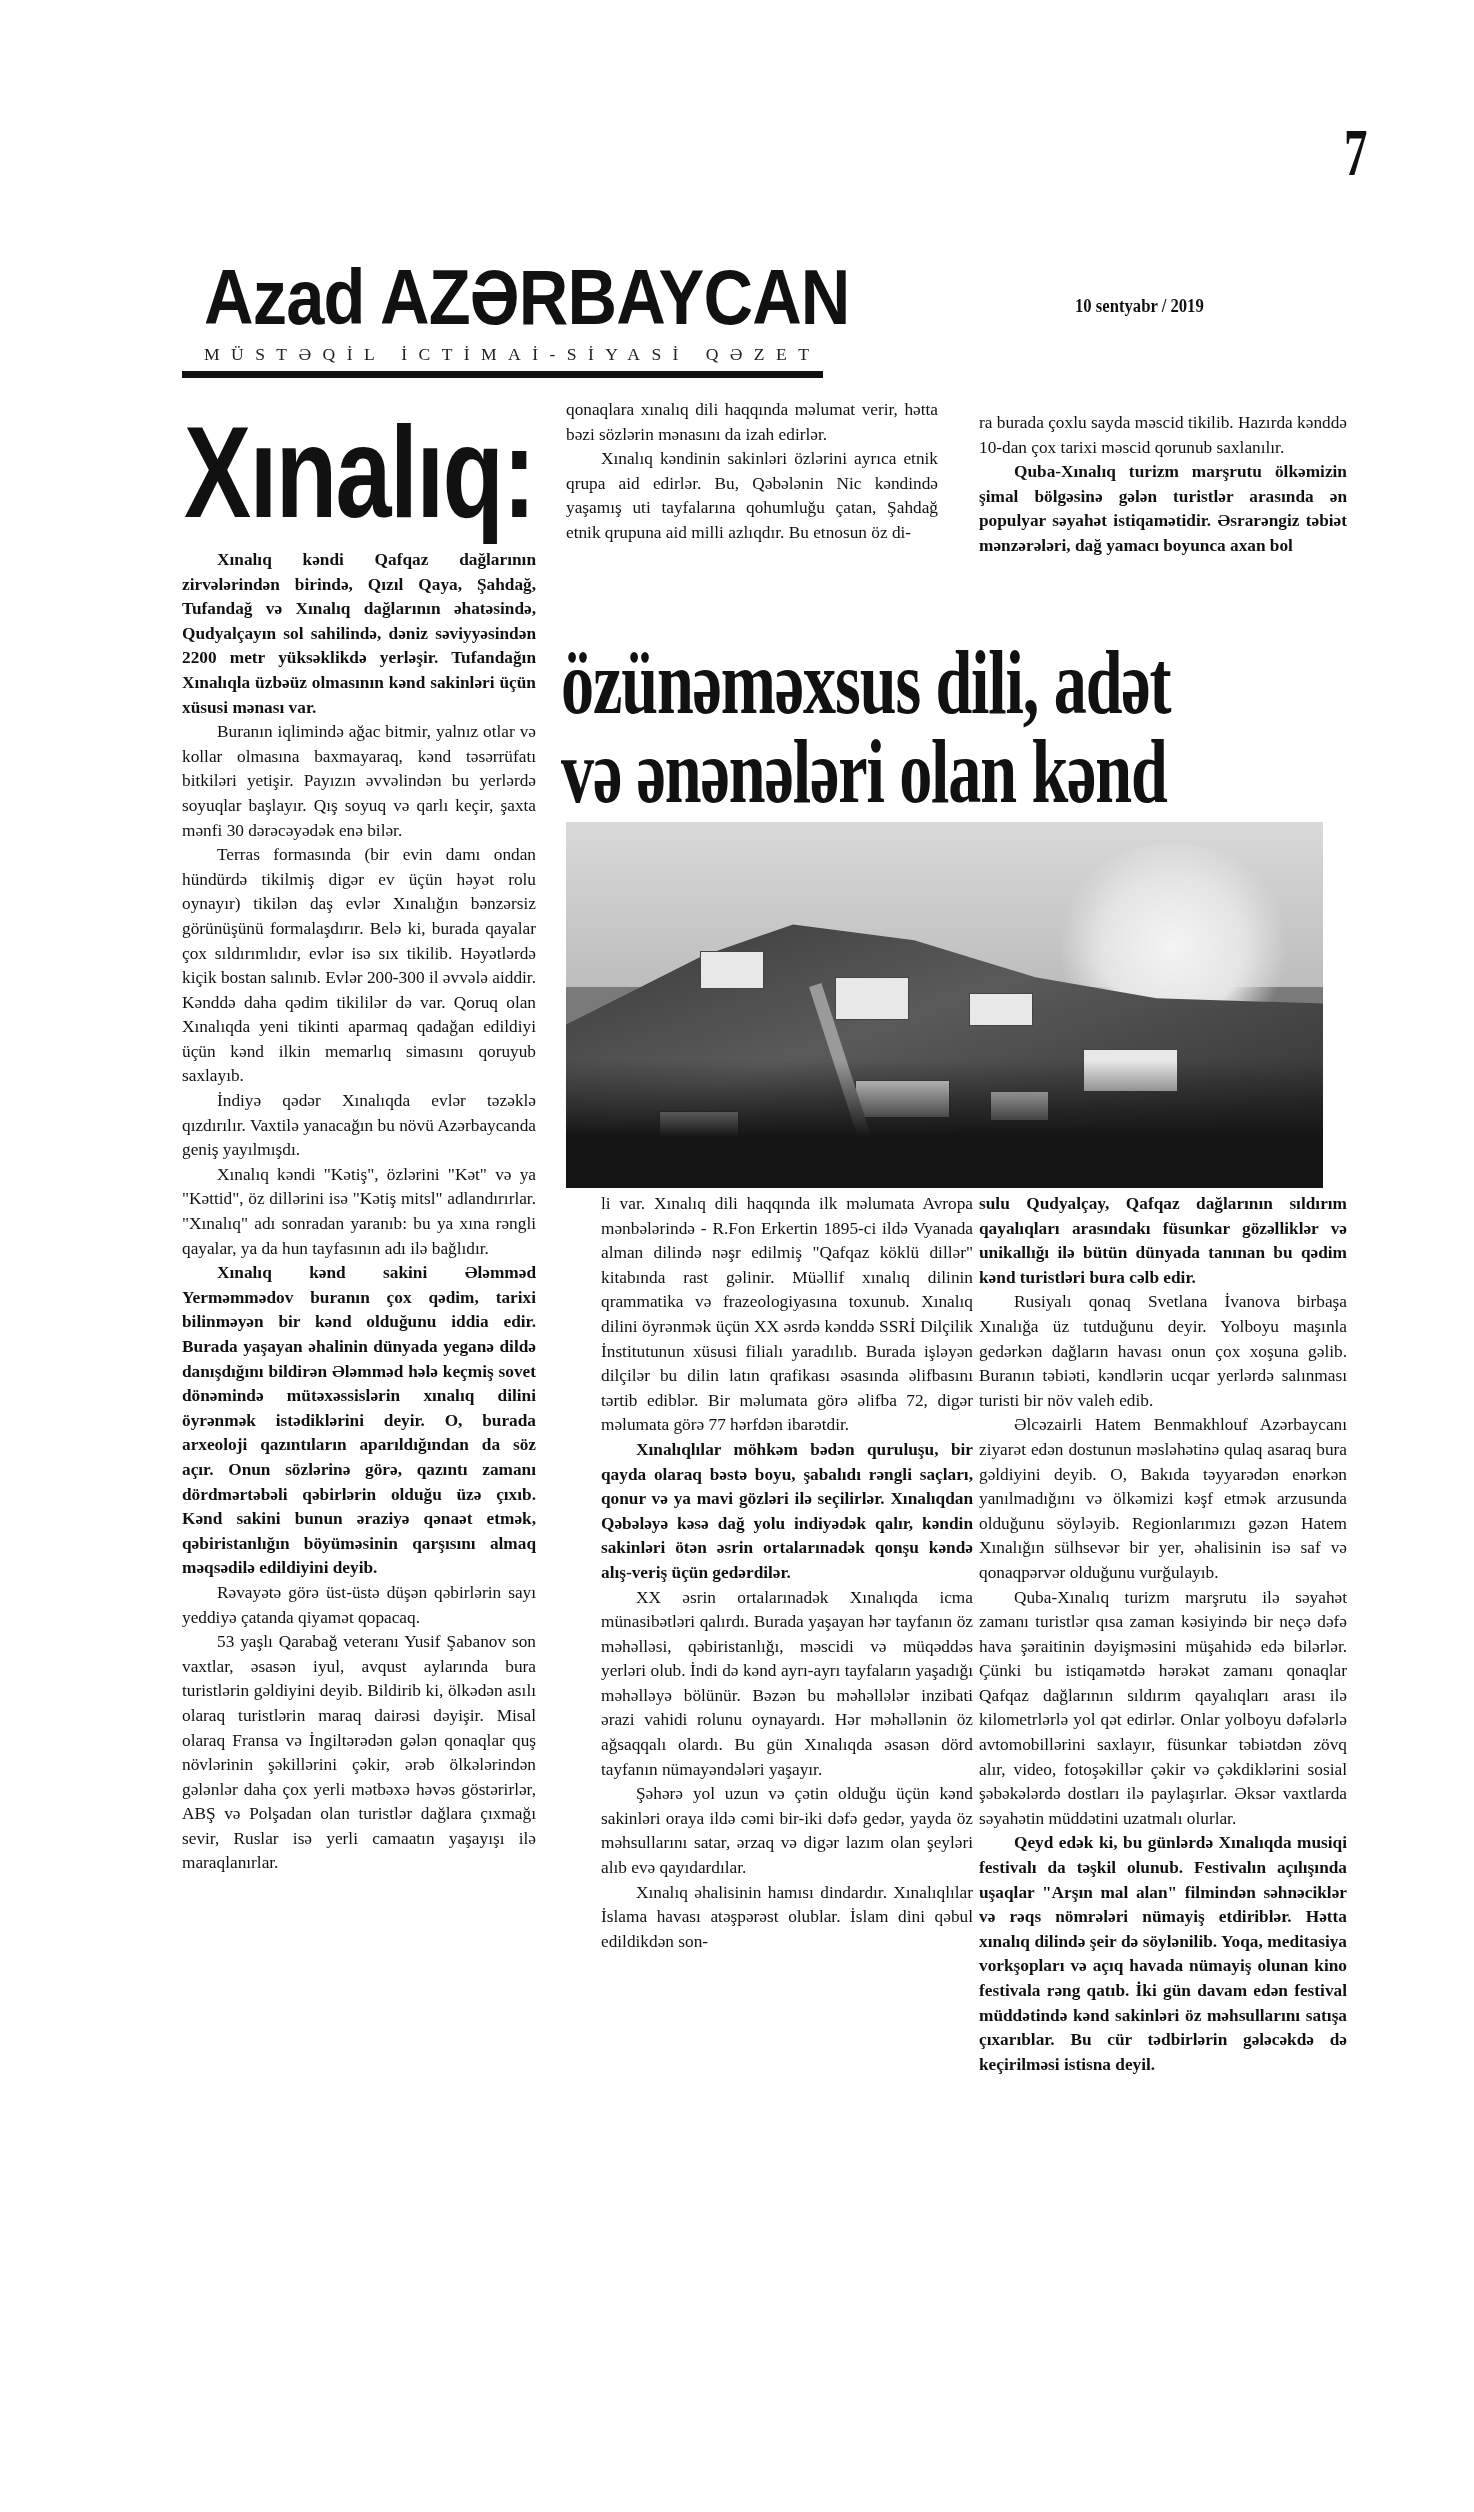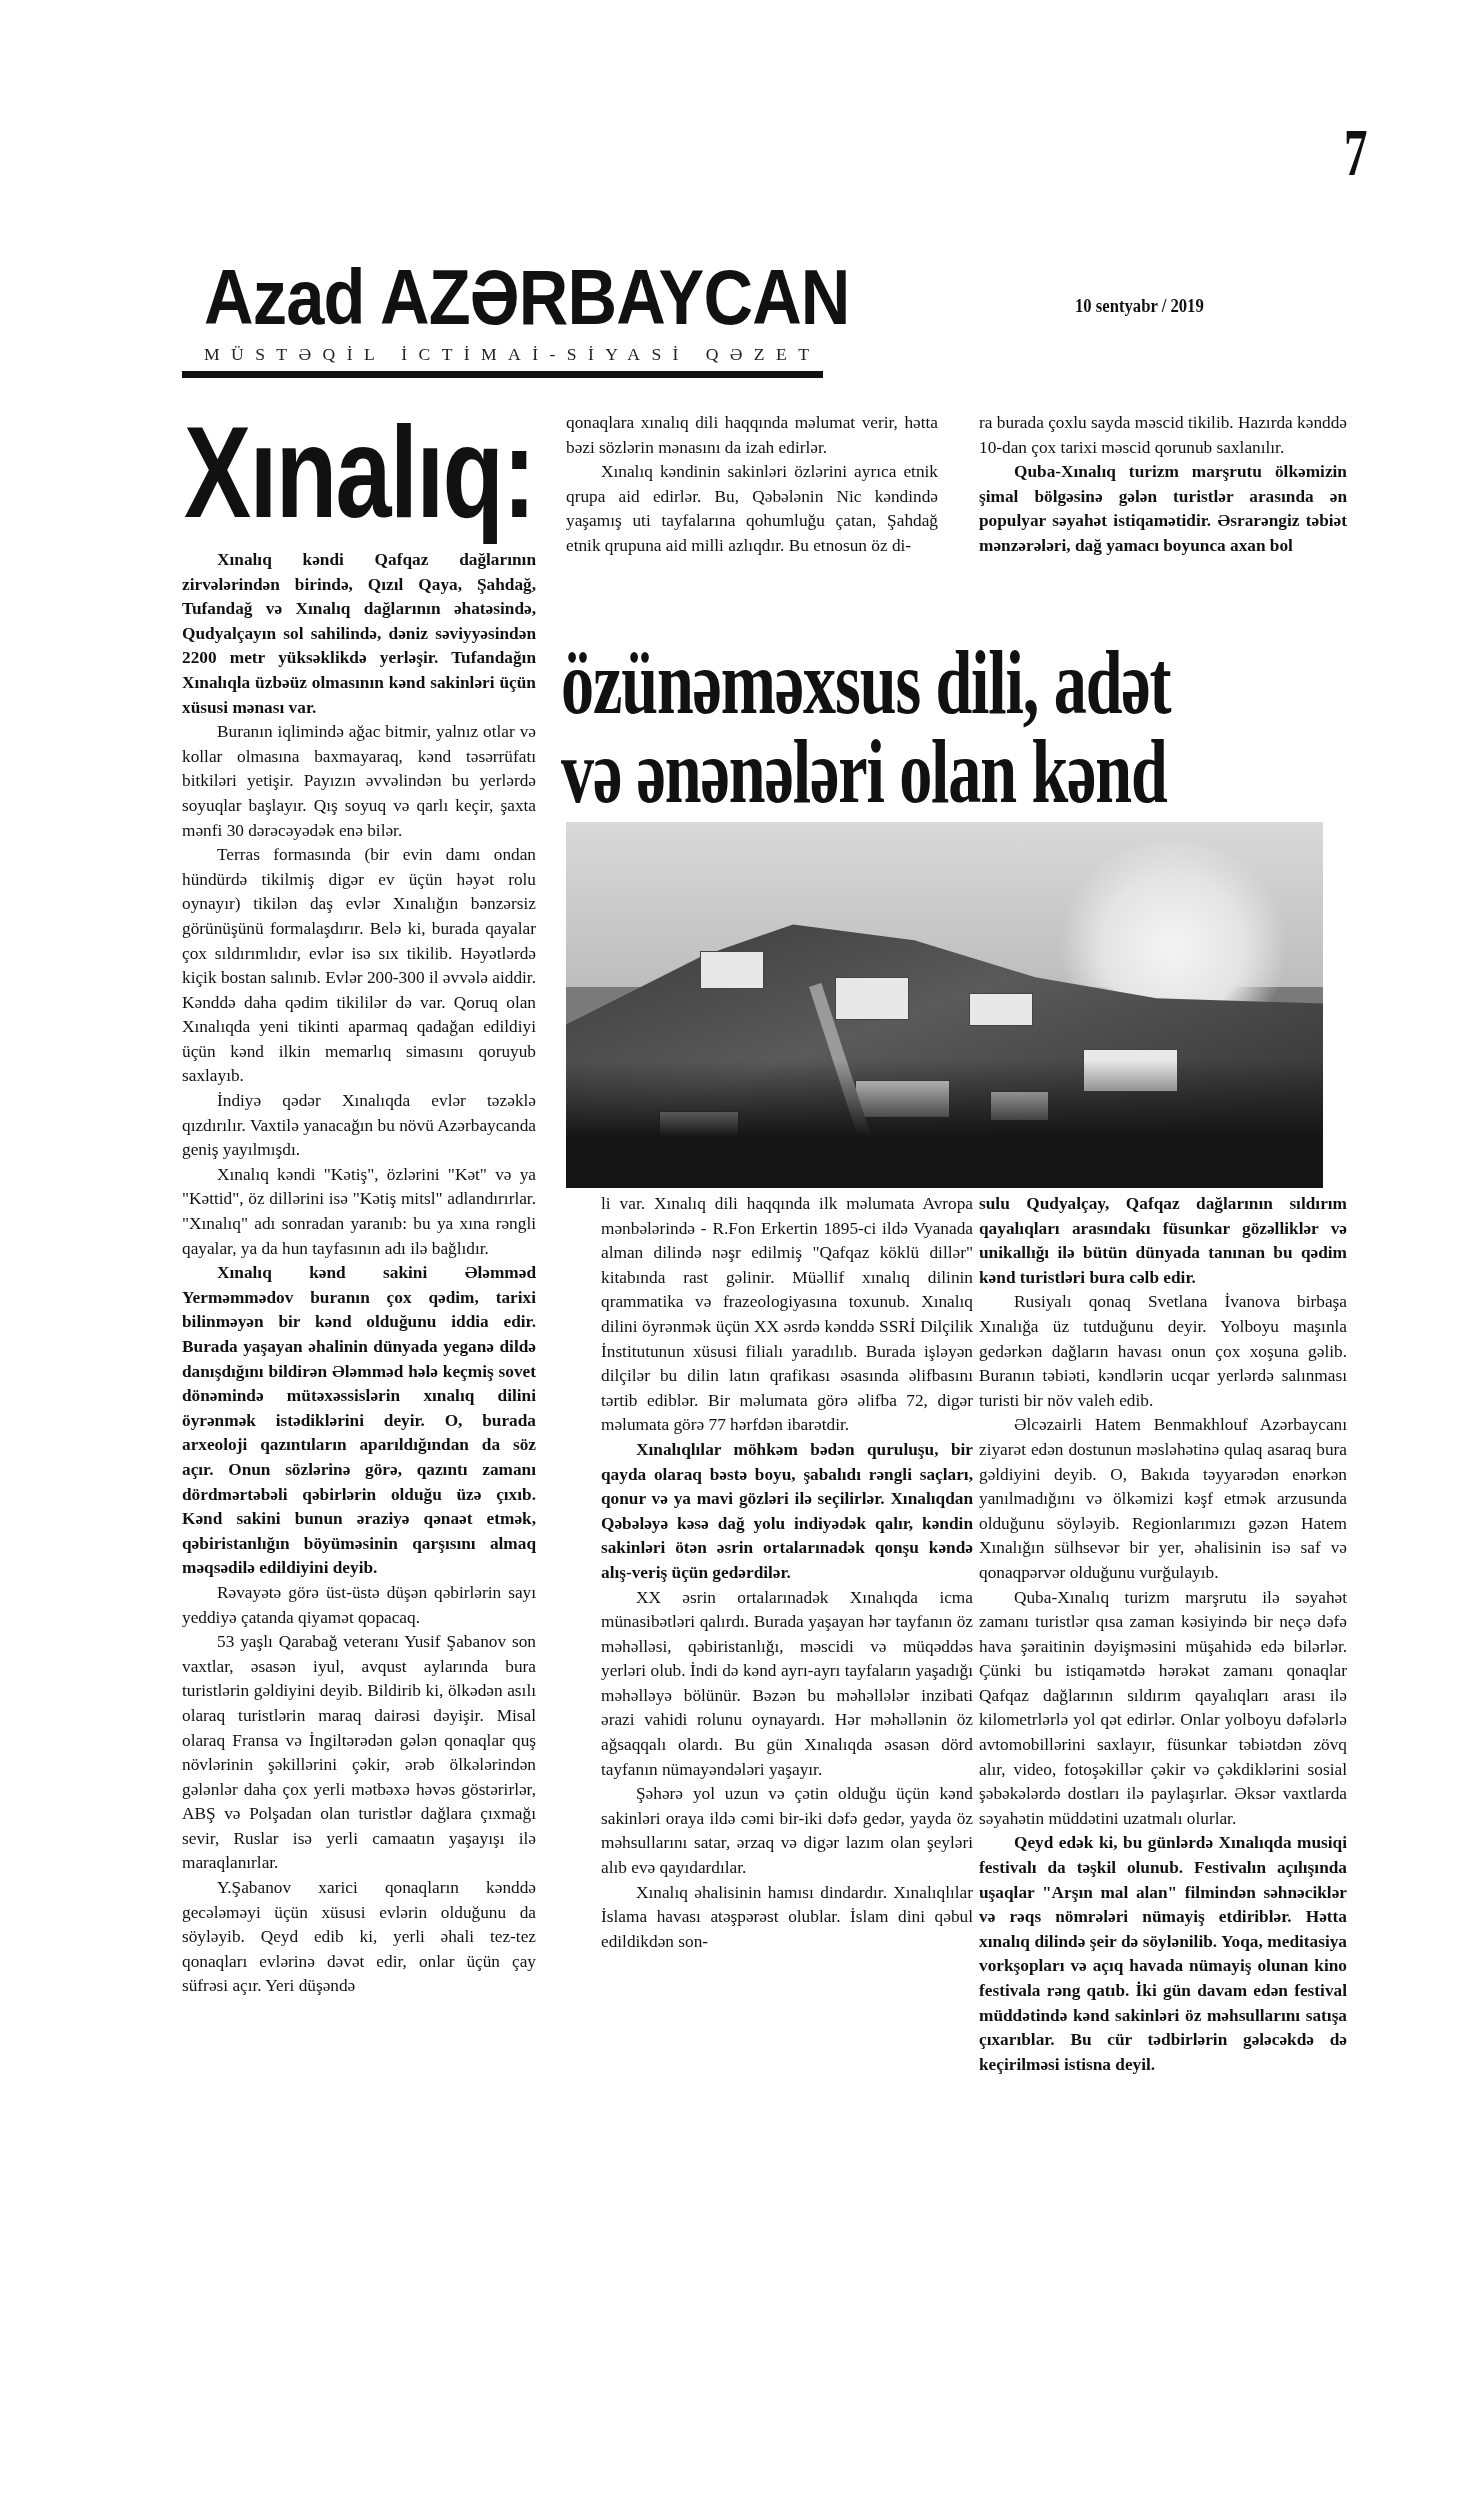"qonaqlara xınalıq dili haqqında məlumat" .col-mid-top { top: 411px -> 398px }
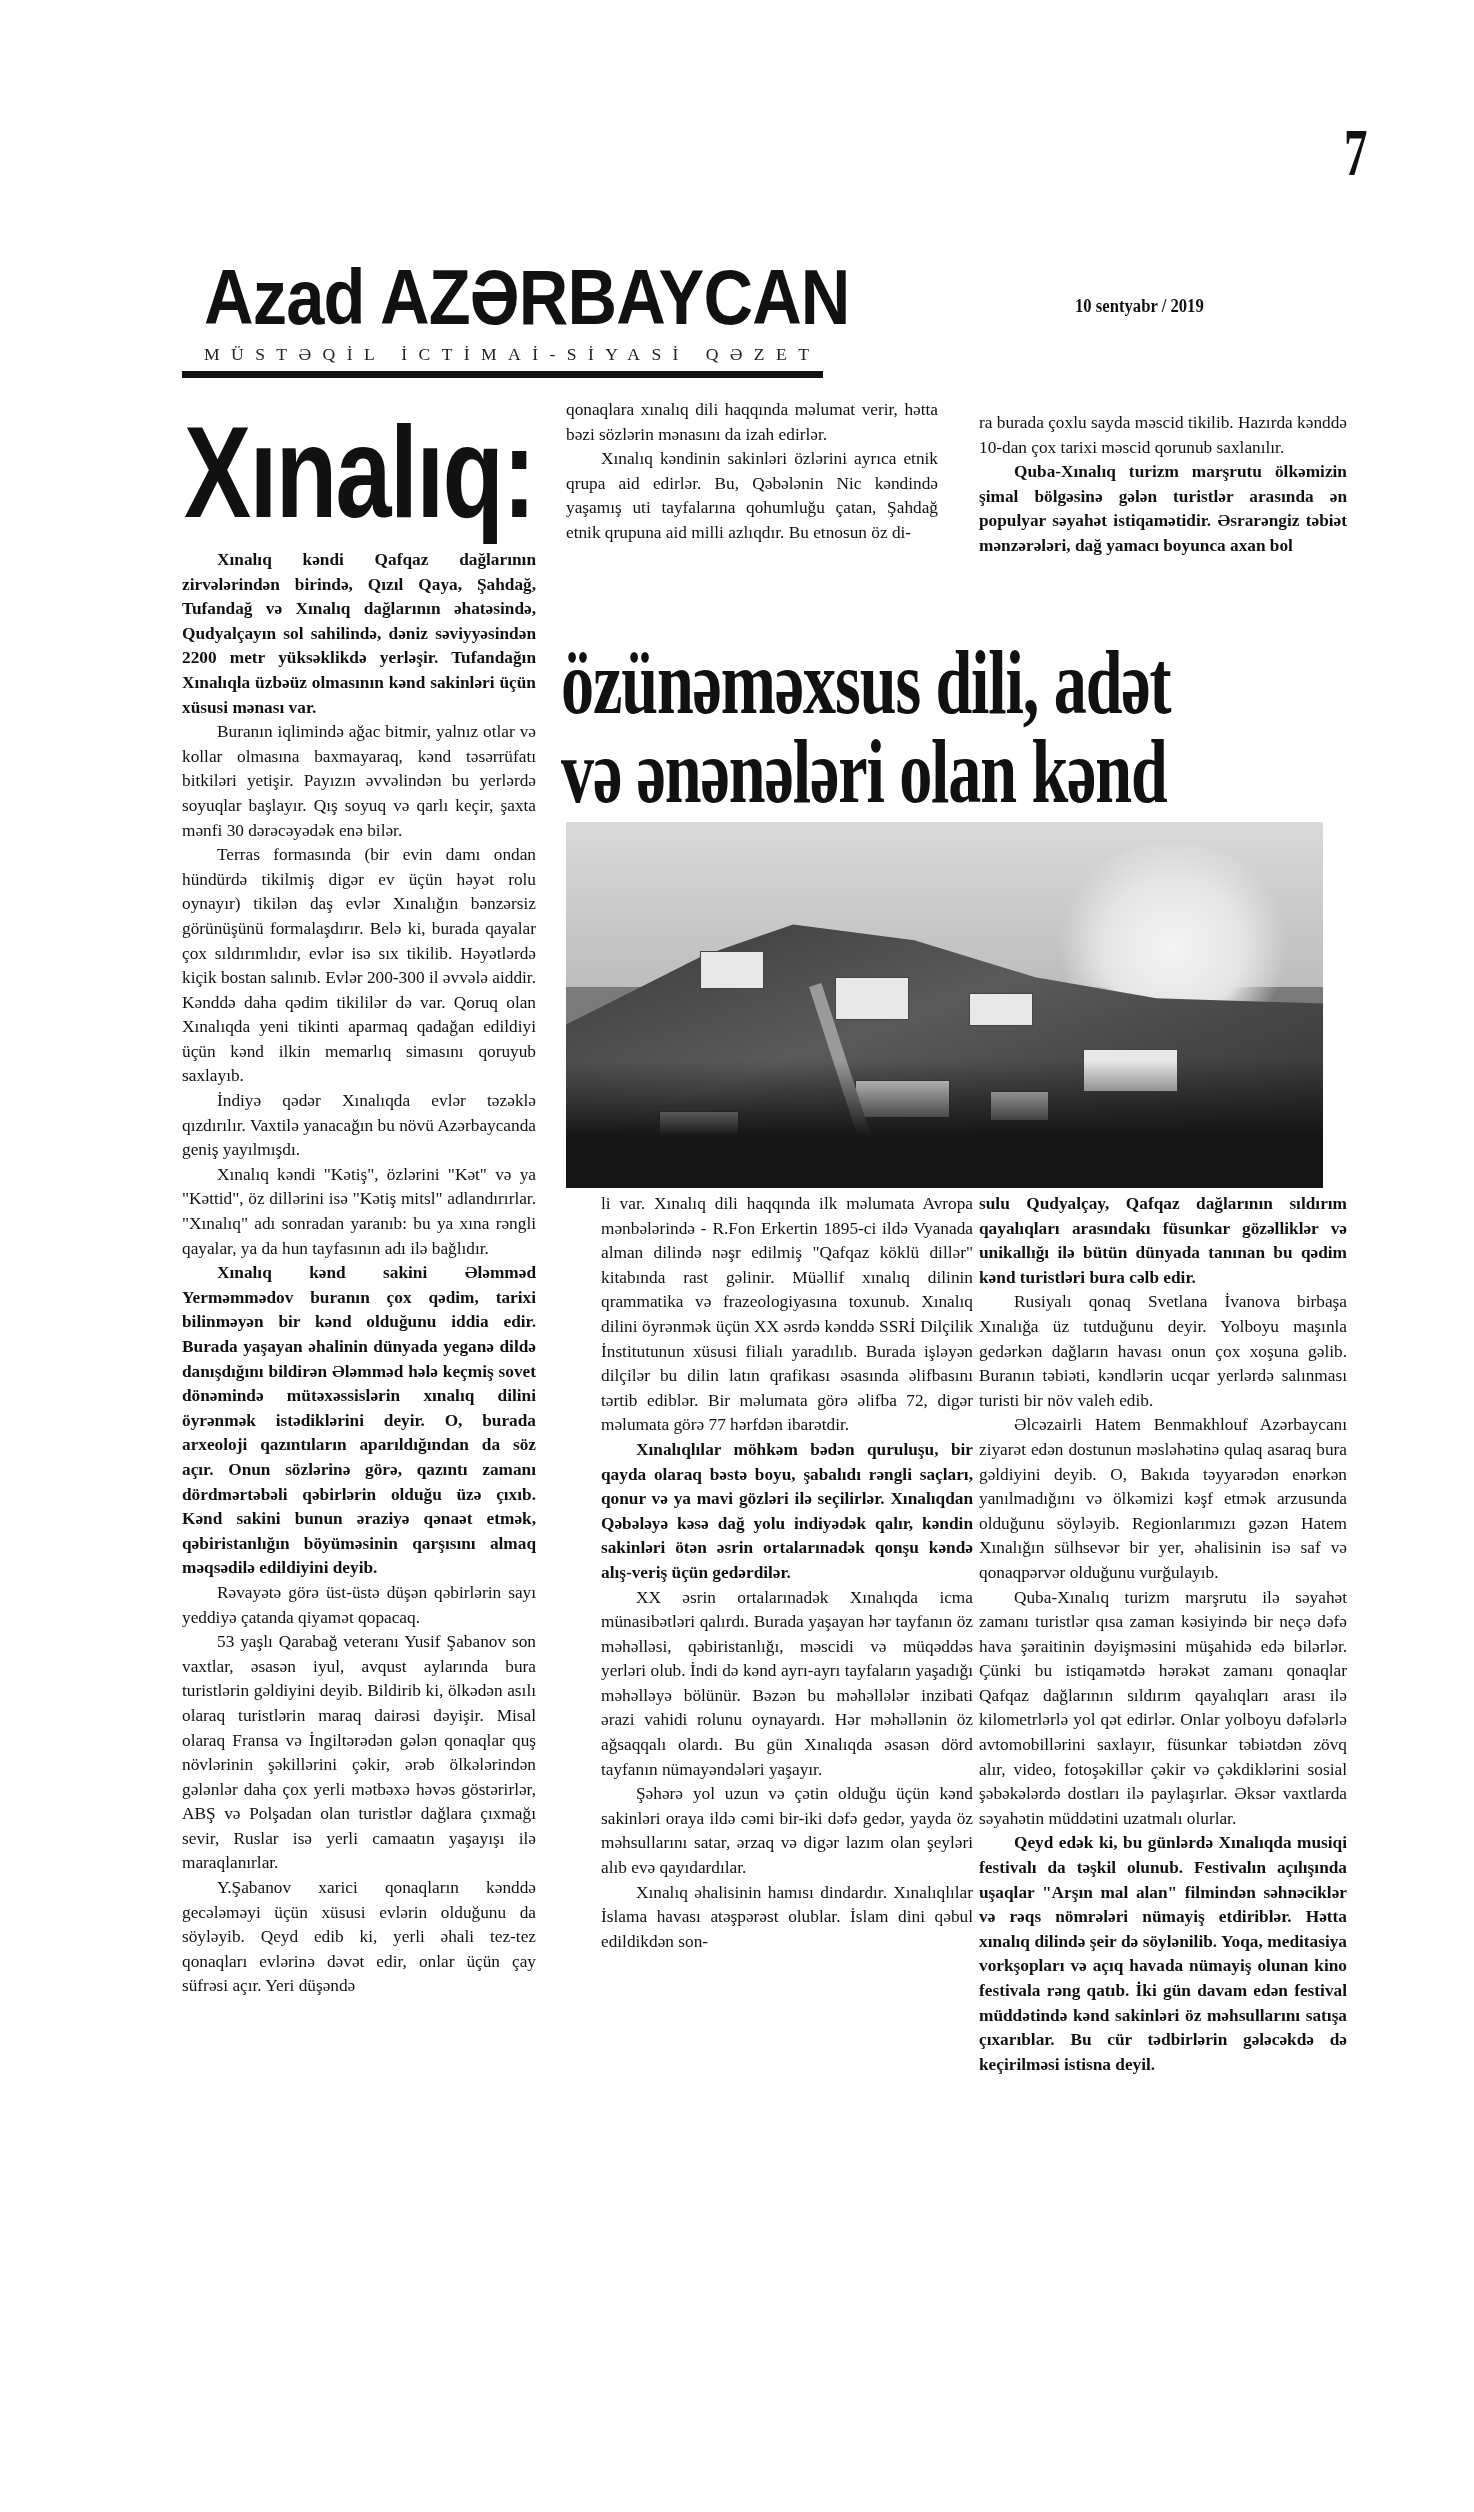"Y.Şabanov xarici qonaqların kənddə" p { html: <p>Y.Şabanov xarici qonaqların kənddə gecələməyi üçün xüsusi evlərin olduğunu da söyləyib. Qeyd edib ki, yerli əhali tez-tez qonaqları evlərinə dəvət edir, onlar üçün çay süfrəsi açır. Yeri düşəndə</p> -> none }
